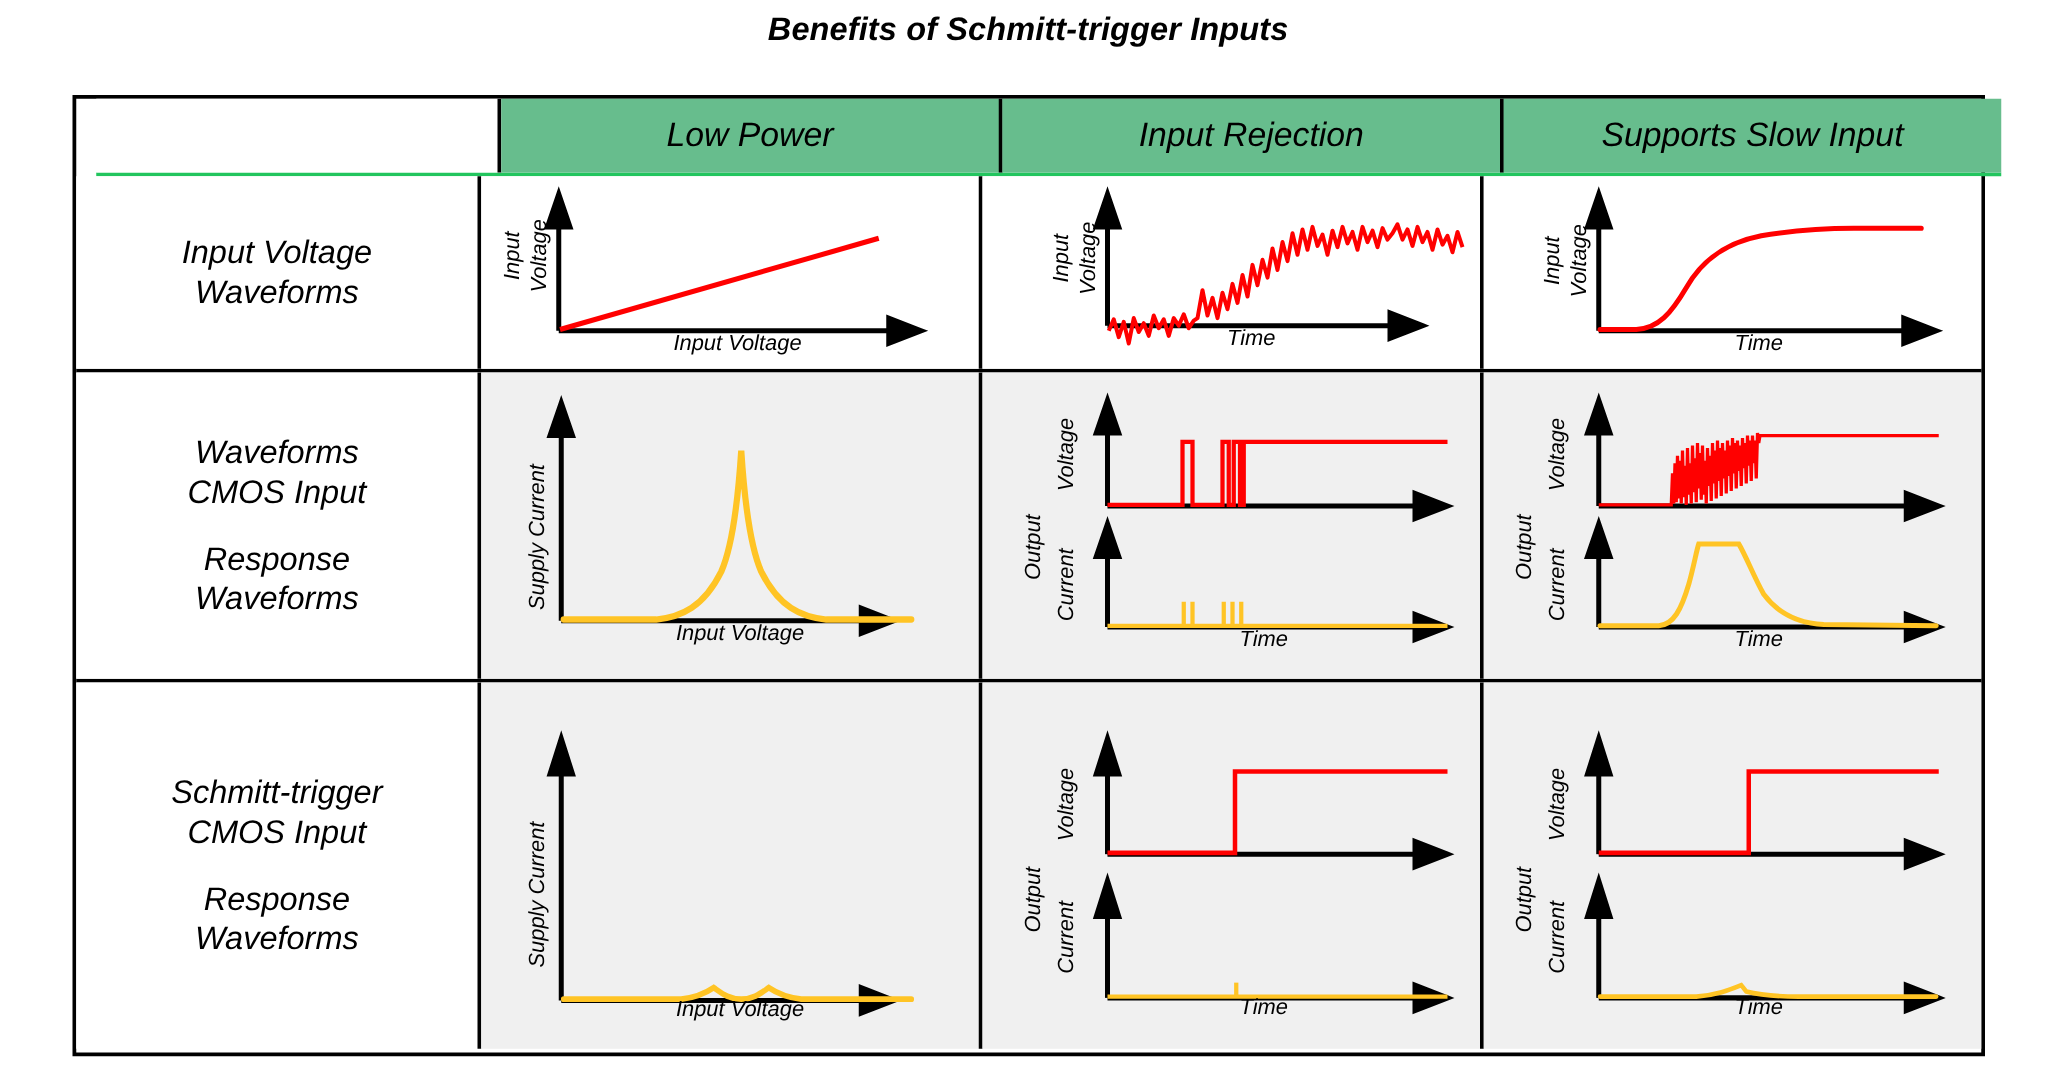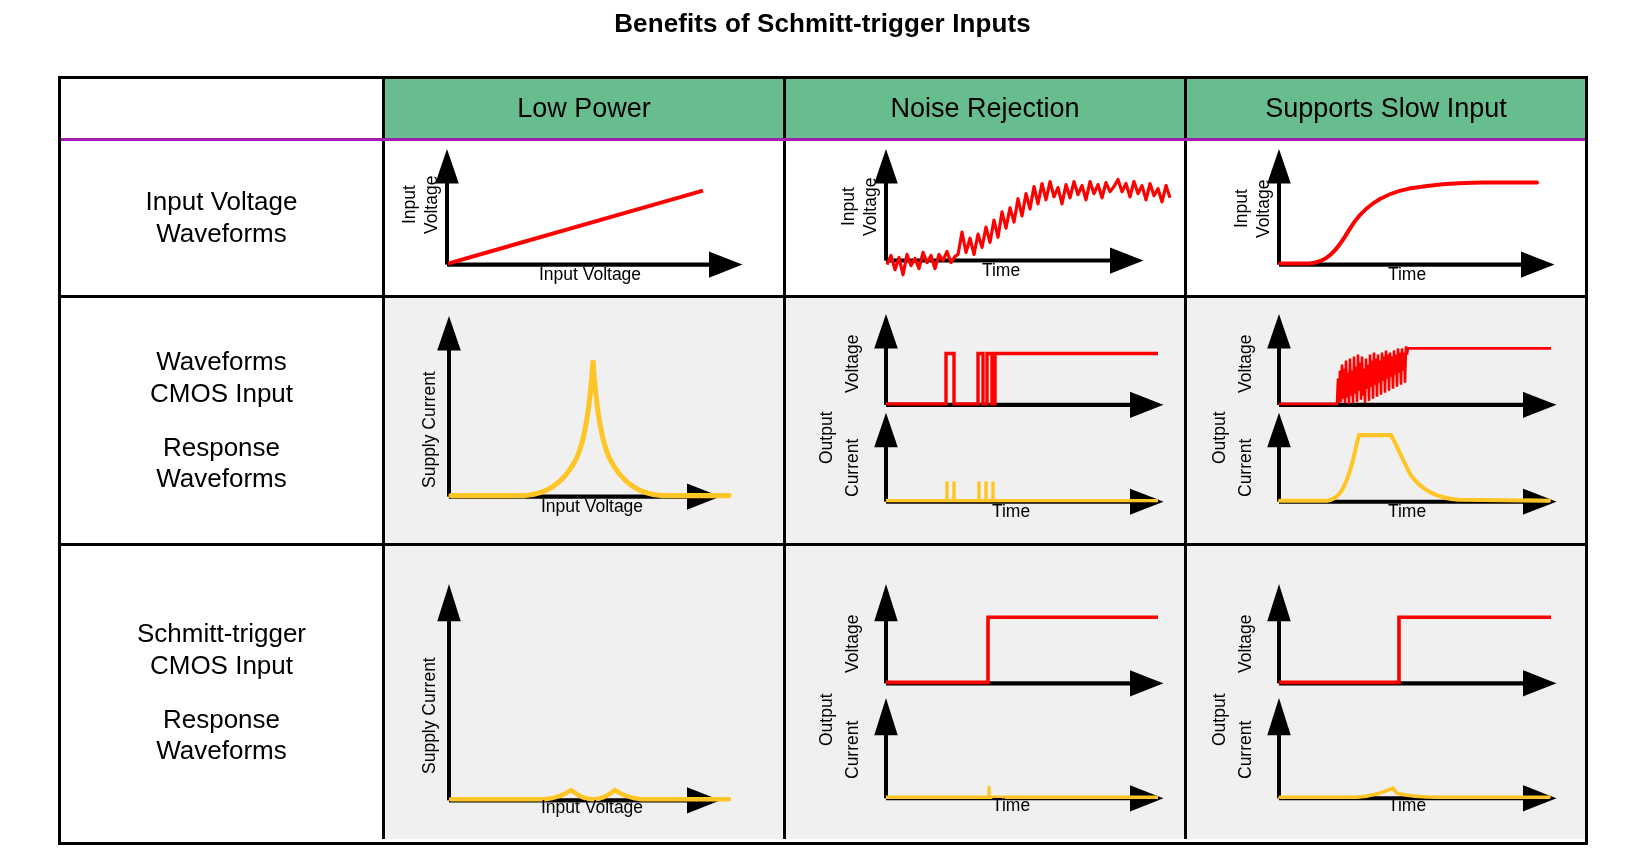"Benefits of Schmitt-trigger Inputs" .page { font-style: none -> italic }
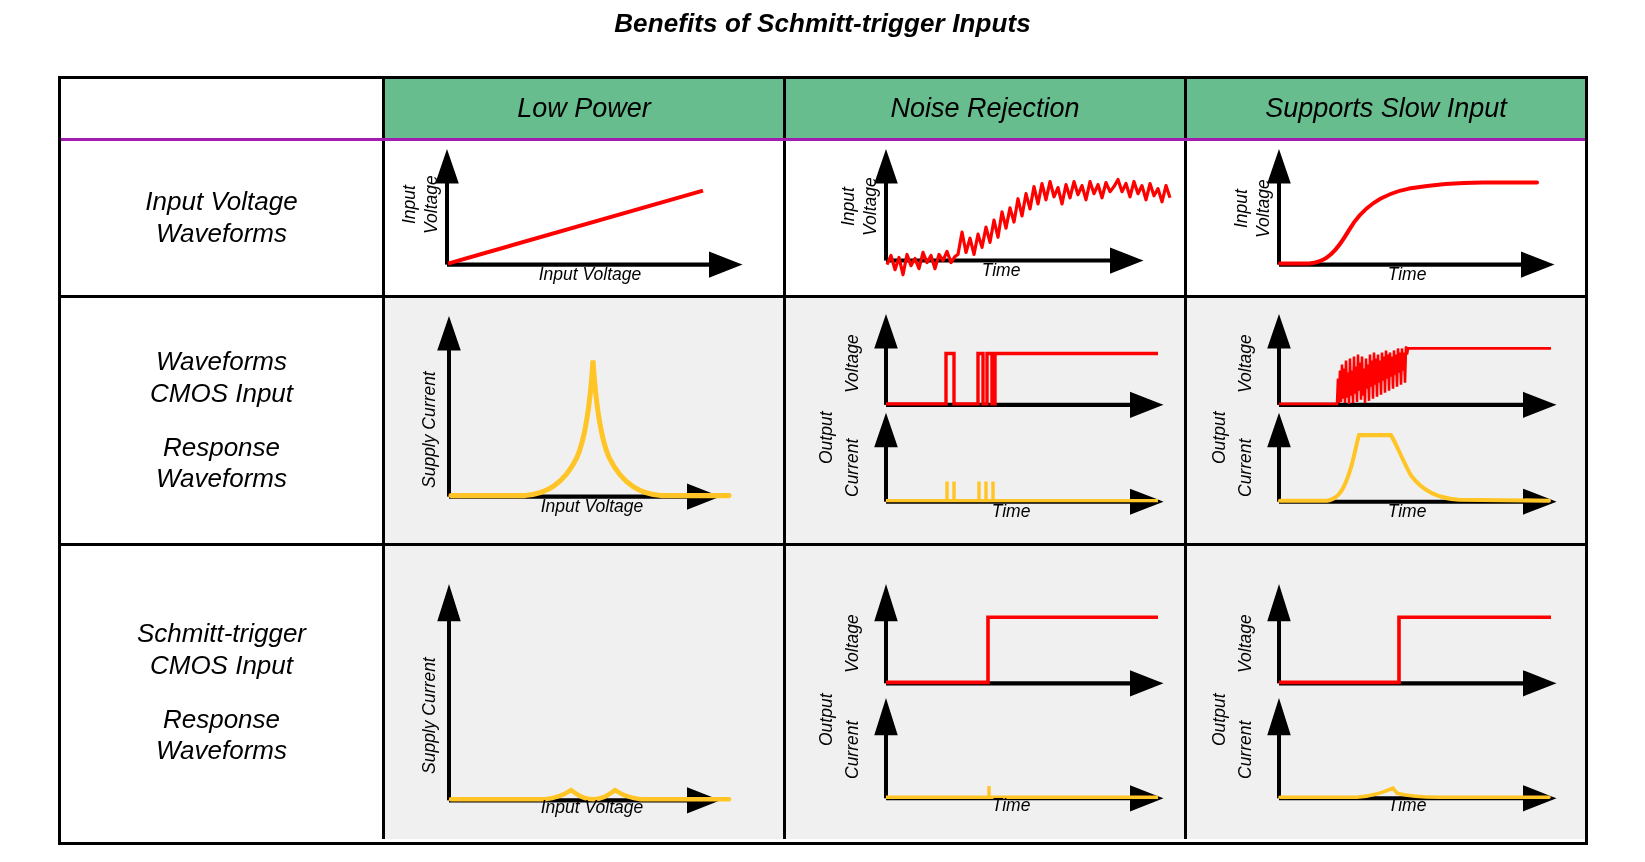"Low Power" .row-head { border-bottom: 3px solid #a21caf -> 3px solid #22c55e; margin-left: none -> 16px }
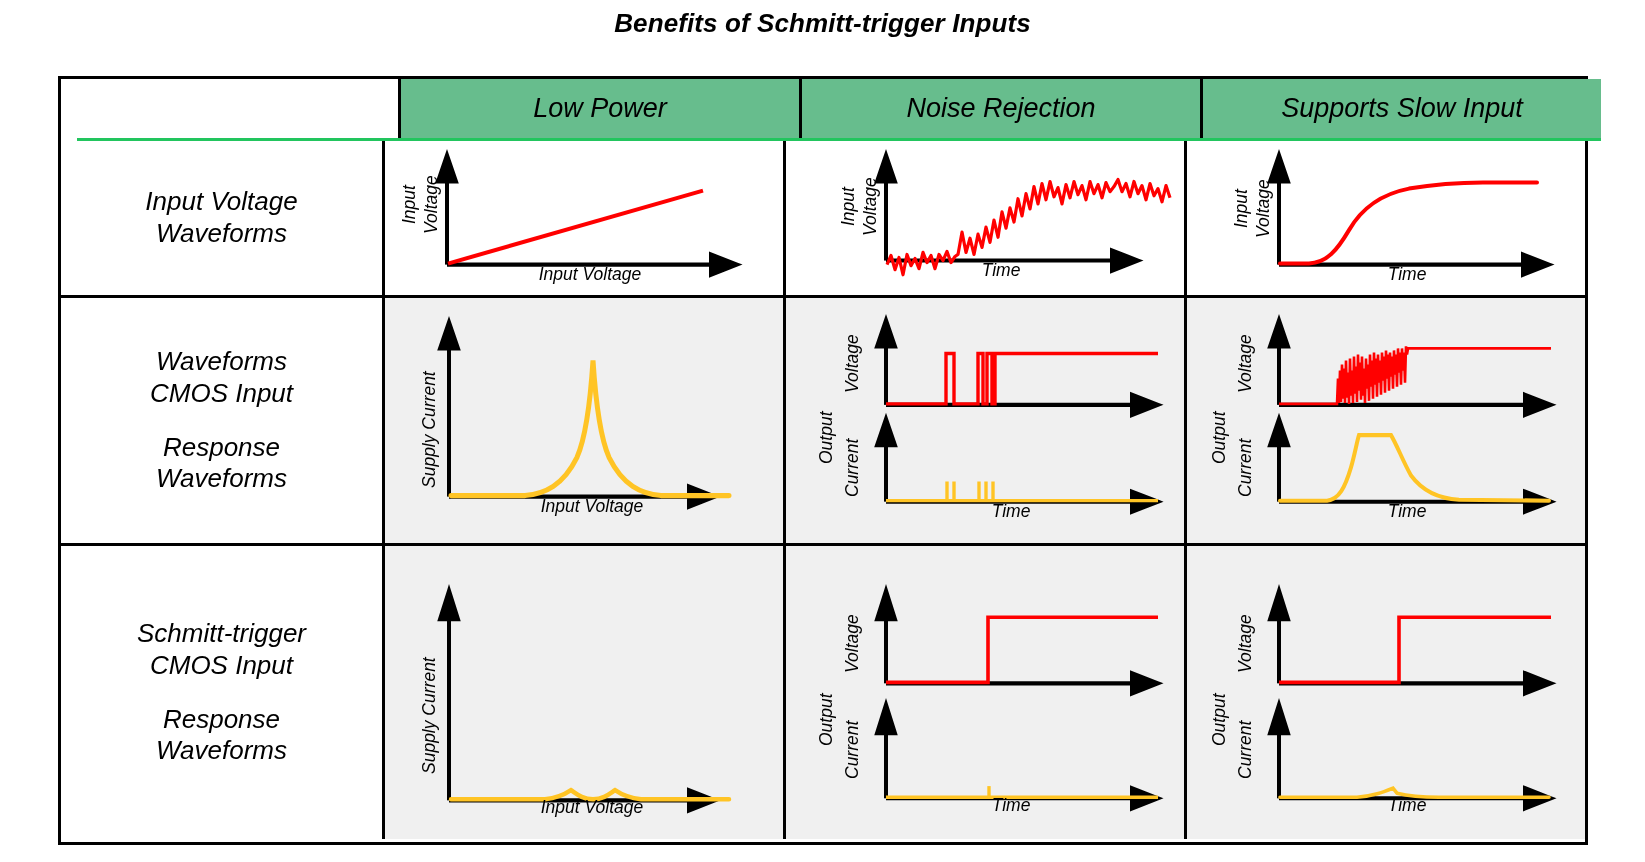"Noise Rejection" span { text: Noise -> Input }
